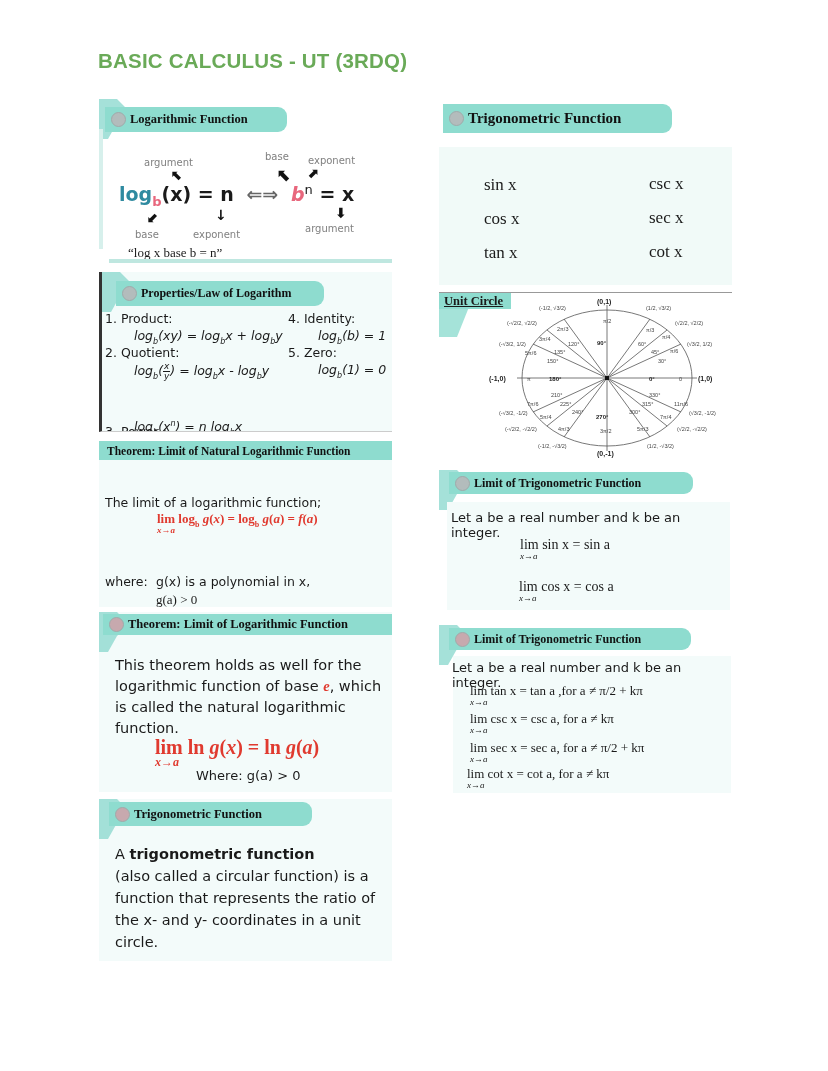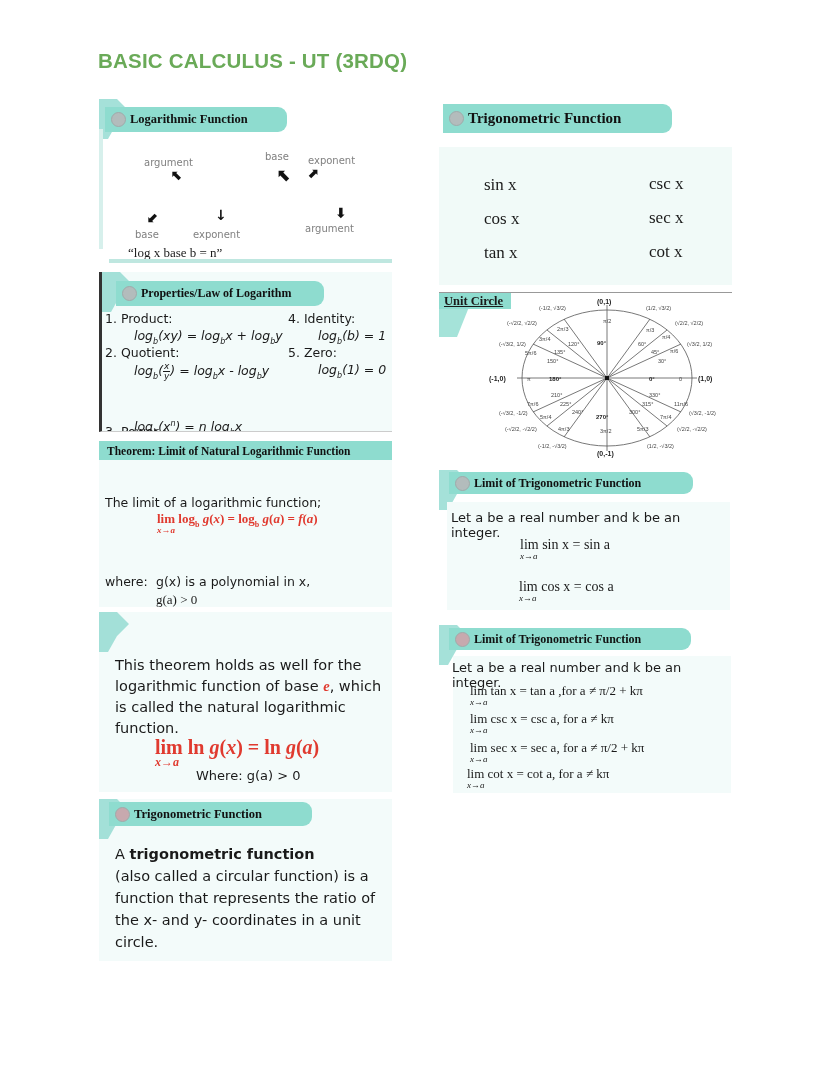"logb(x) = n ⇐⇒ bn" div.logeq { html: none -> <div> <span>log</span><sub>b</sub><span>(x)</span> <span>= n</span> <span>⇐⇒</span> <span>b</span><sup>n</sup> <span>= x</span> </div> }
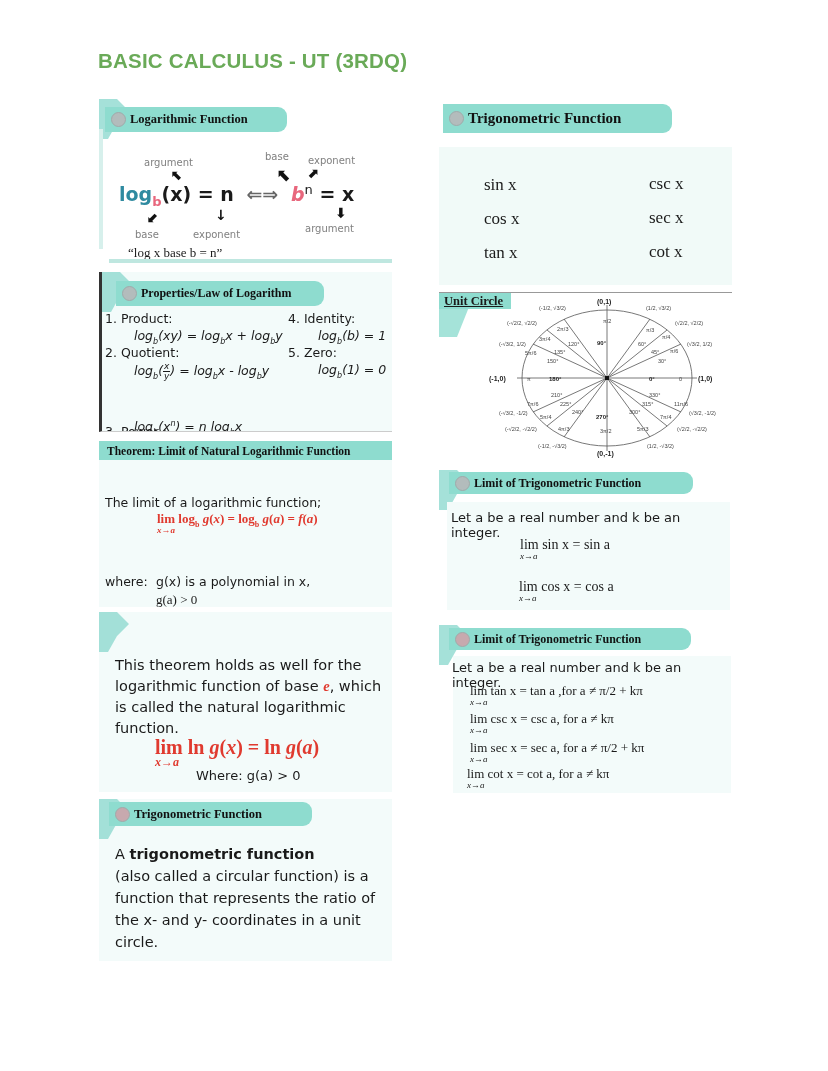"Theorem: Limit of Logarithmic Function" div.banner { html: none -> <div> <span></span> <span>Theorem: Limit of Logarithmic Function</span> </div> }
